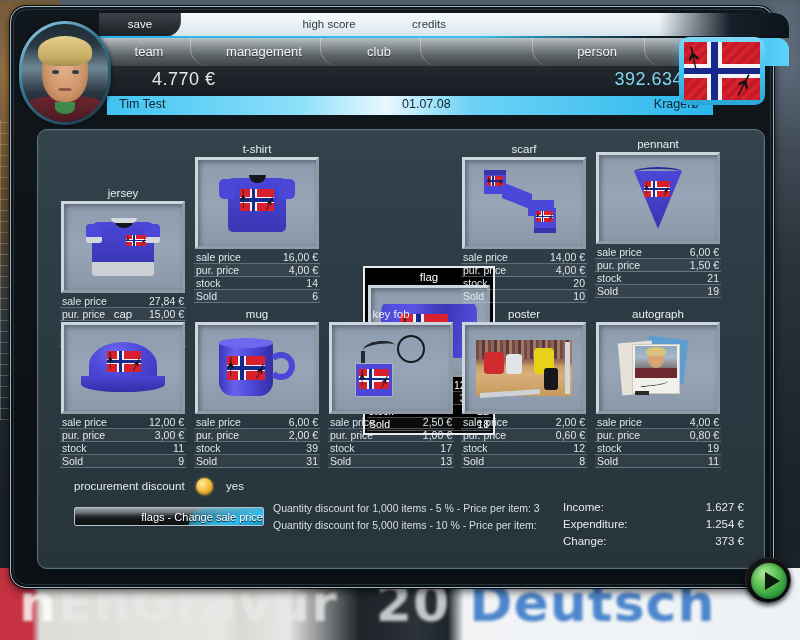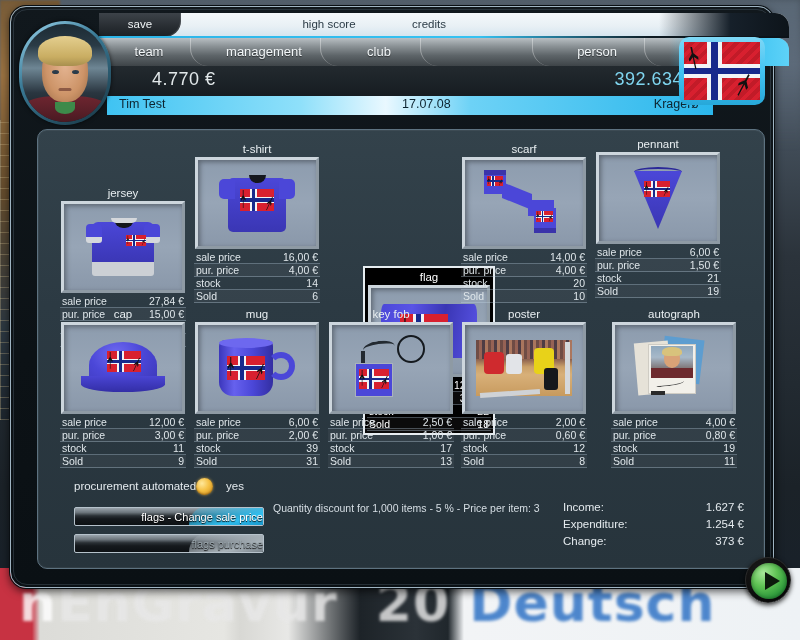"17.07.08" div { text: 17.07.08 -> 01.07.08 }
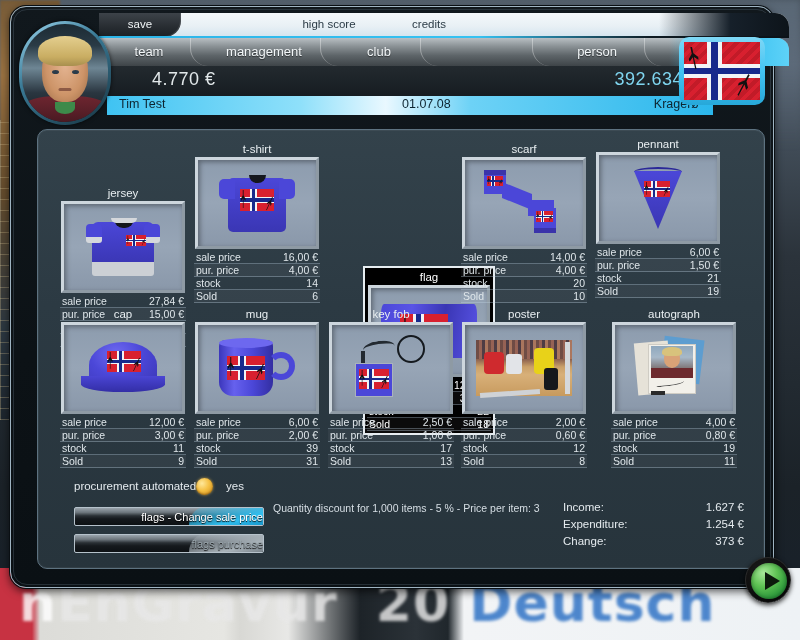"autograph" div.card { margin-left: 16px -> none }
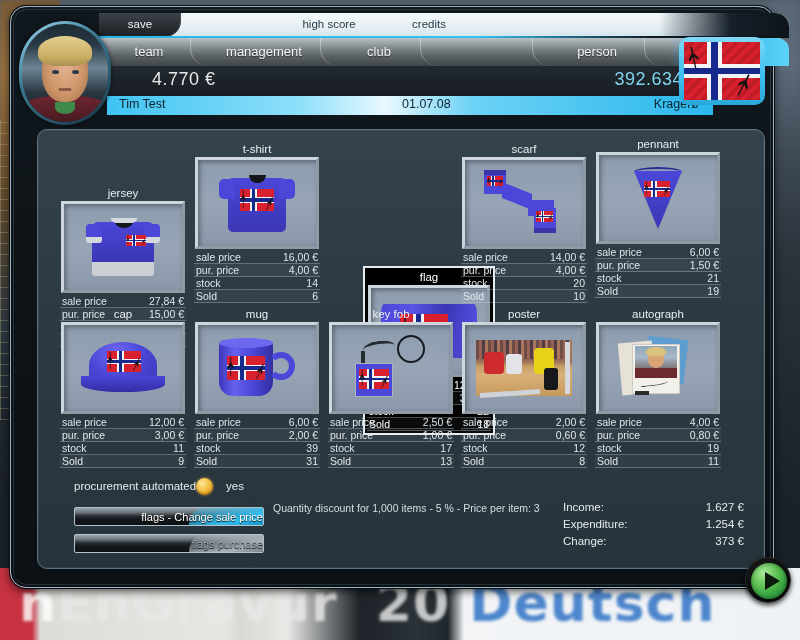"procurement automated" div { text: automated -> discount }
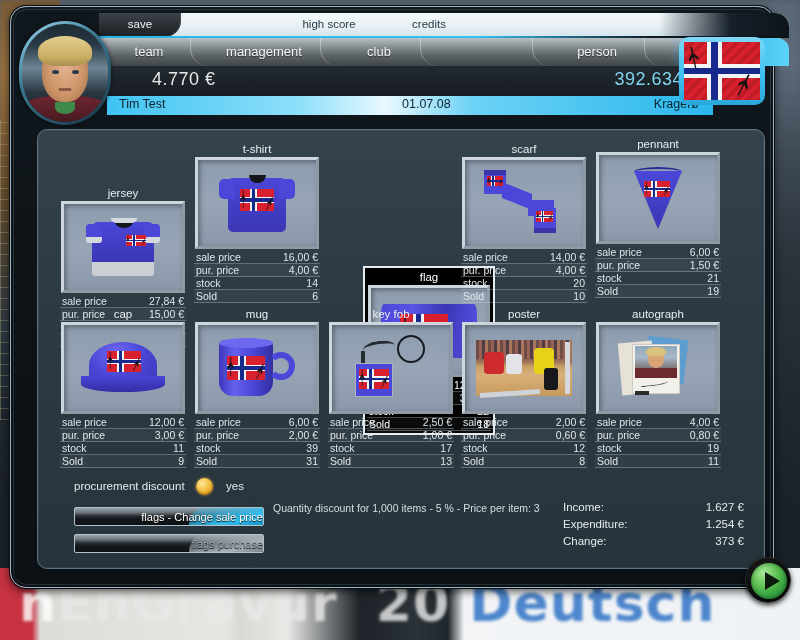"Quantity discount for 5,000 items" div.disc { html: none -> <div>Quantity discount for 5,000 items - 10 % - Price per item:</div> }
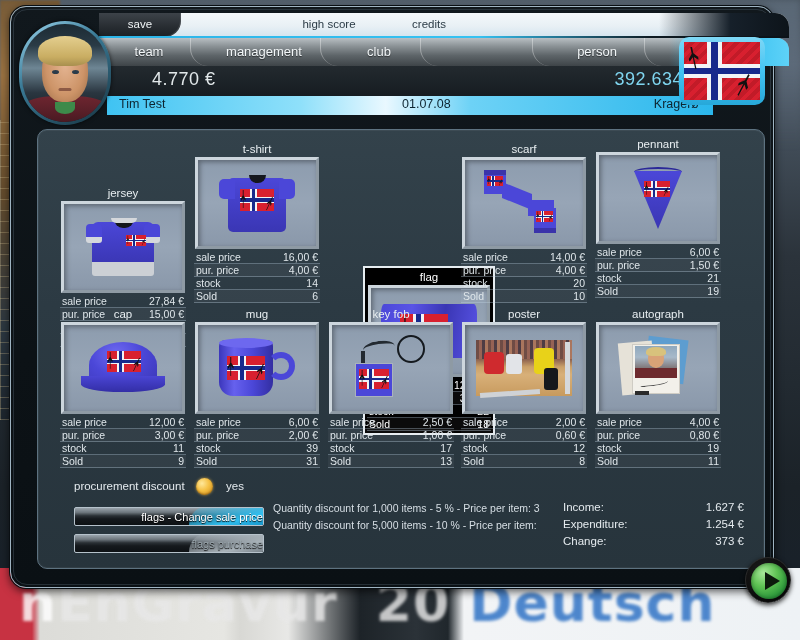"flags purchase" div.gbtn { html: <div> <div></div> <div>flags purchase</div> </div> -> none }
